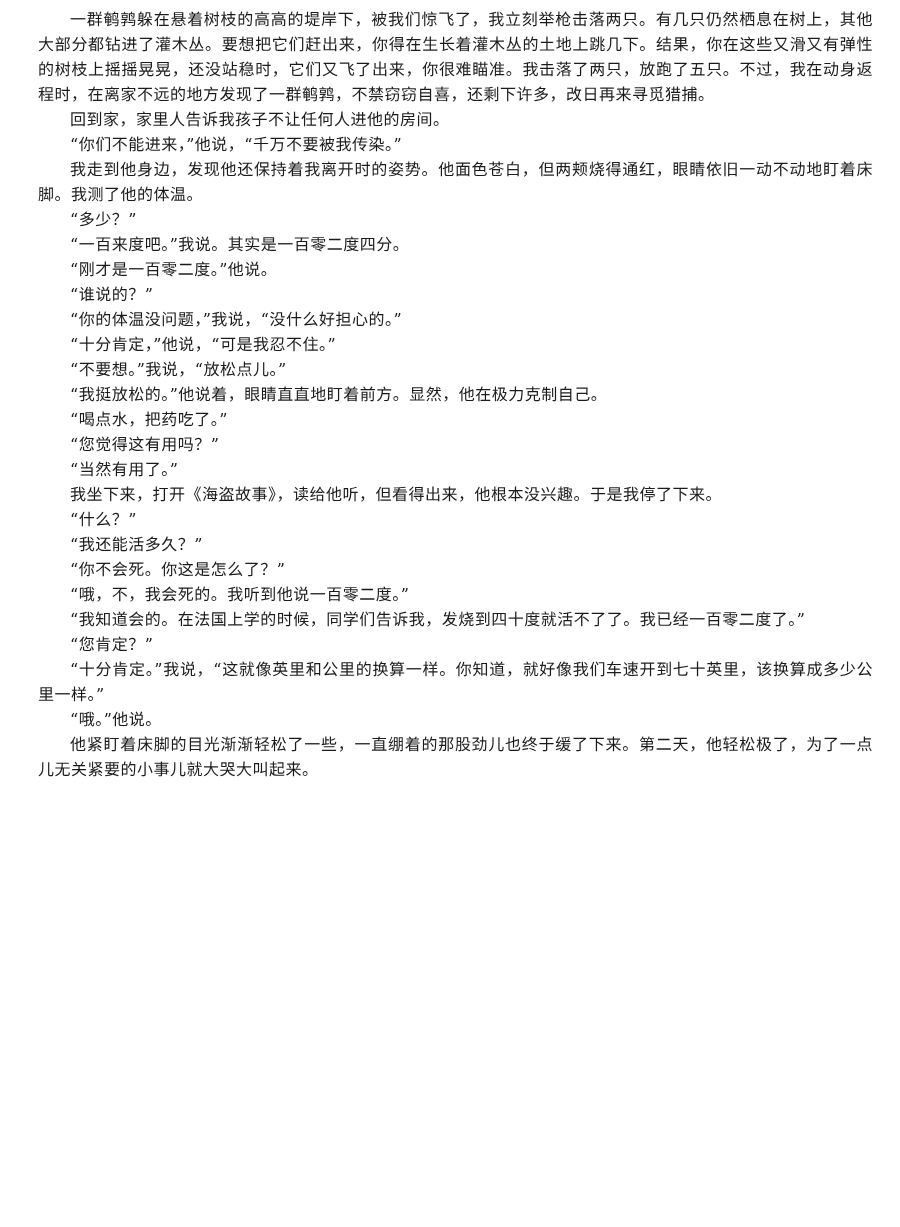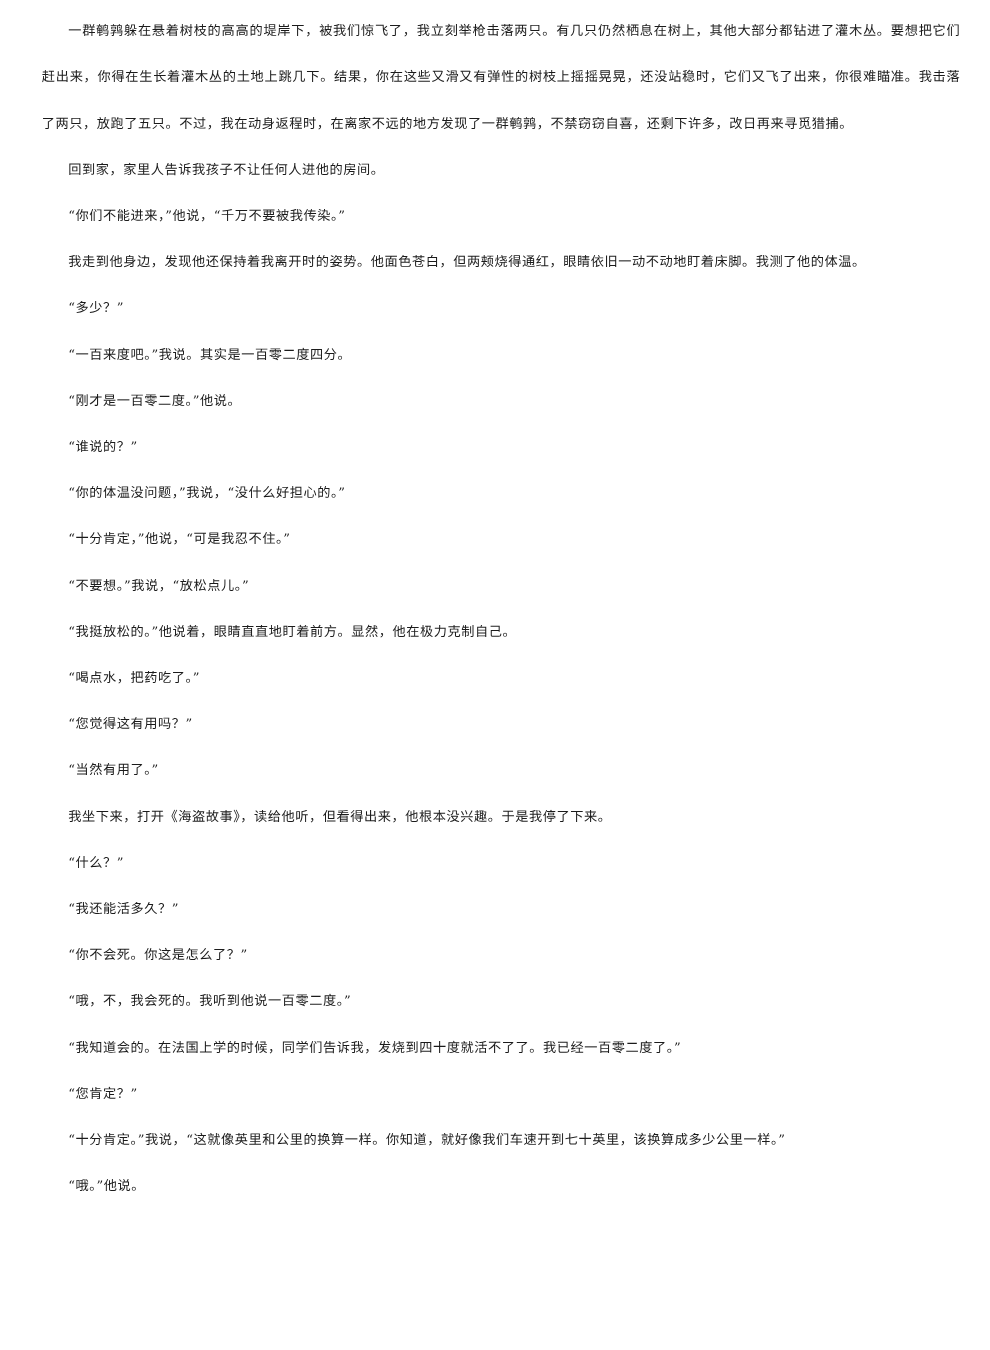"一群鹌鹑躲在悬着树枝的高高的堤岸下，被我们惊飞了，我立刻举枪击落两只。有几只仍然" .doc { font-size: 12px -> 16px; line-height: 42px -> 25px }
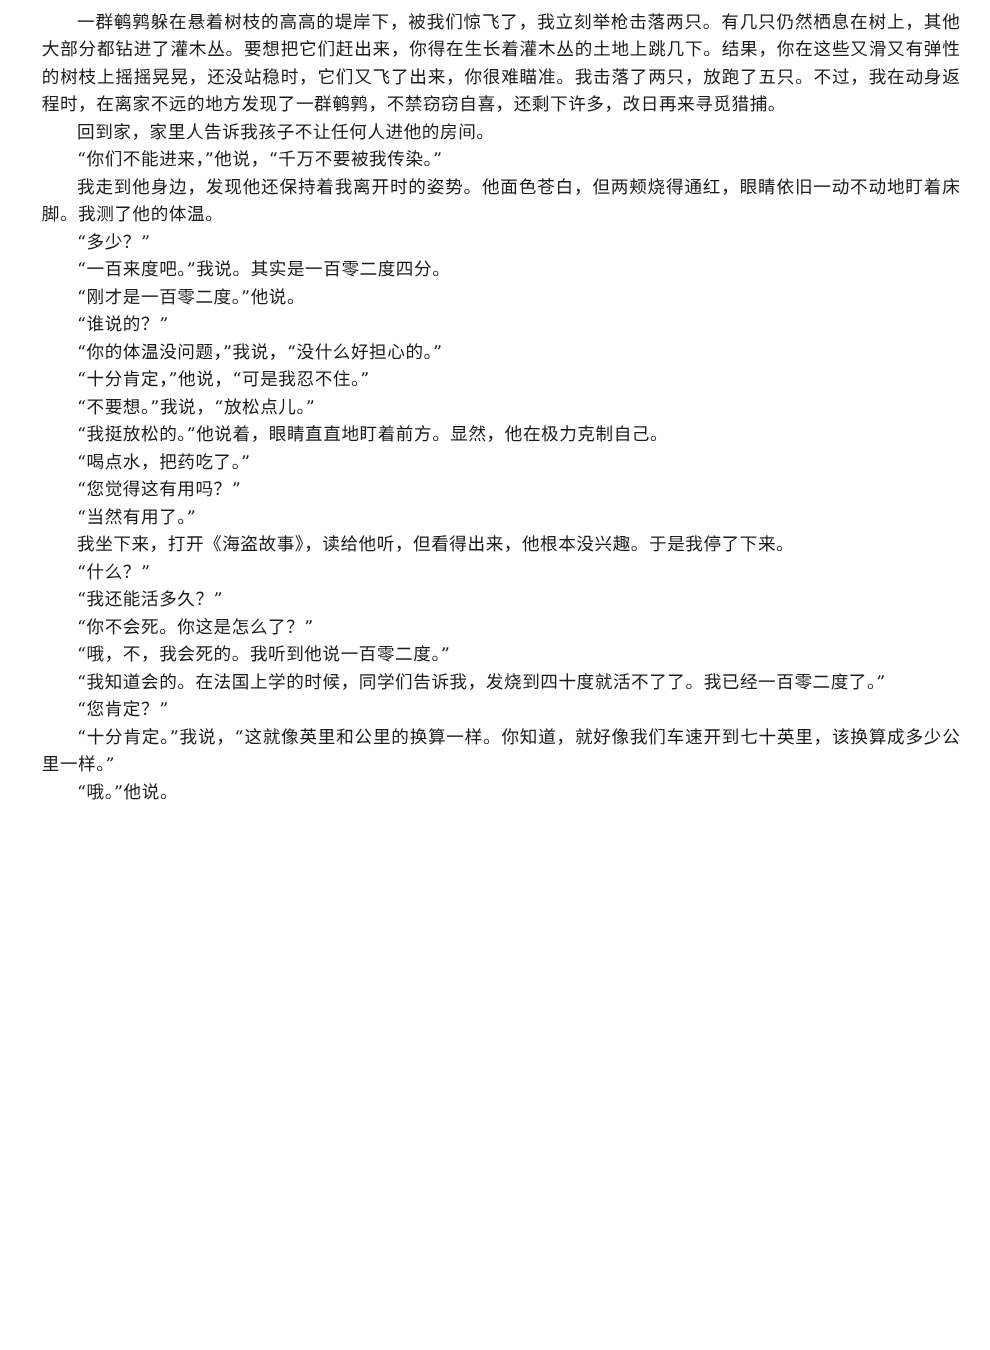"他紧盯着床脚的目光渐渐轻松了一些，一直绷着的那股劲儿也终于缓了下来。第二天，他轻" p { html: none -> <p>他紧盯着床脚的目光渐渐轻松了一些，一直绷着的那股劲儿也终于缓了下来。第二天，他轻松极了，为了一点儿无关紧要的小事儿就大哭大叫起来。</p> }
